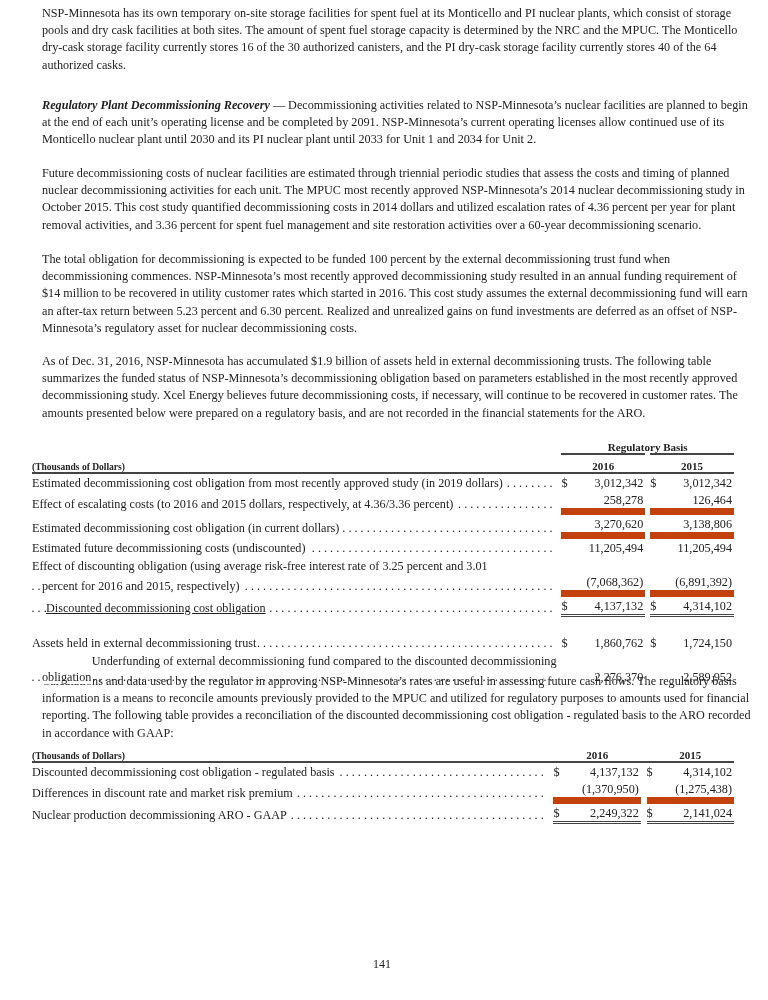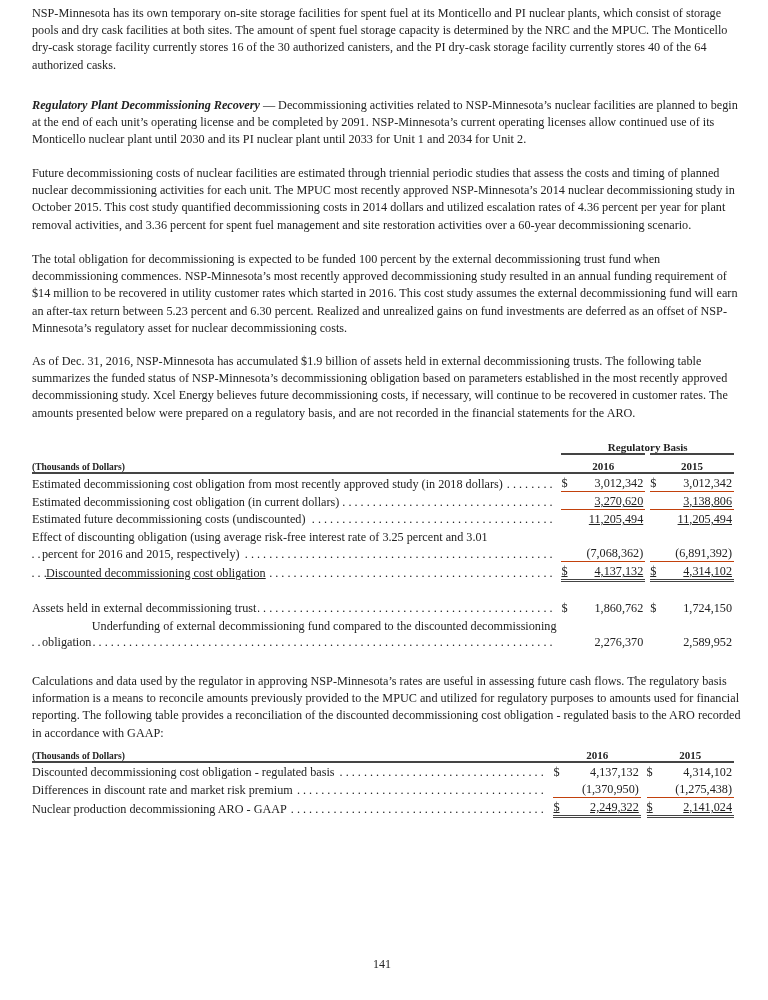"NSP-Minnesota has its own temporary" .para { left: 32px -> 42px }
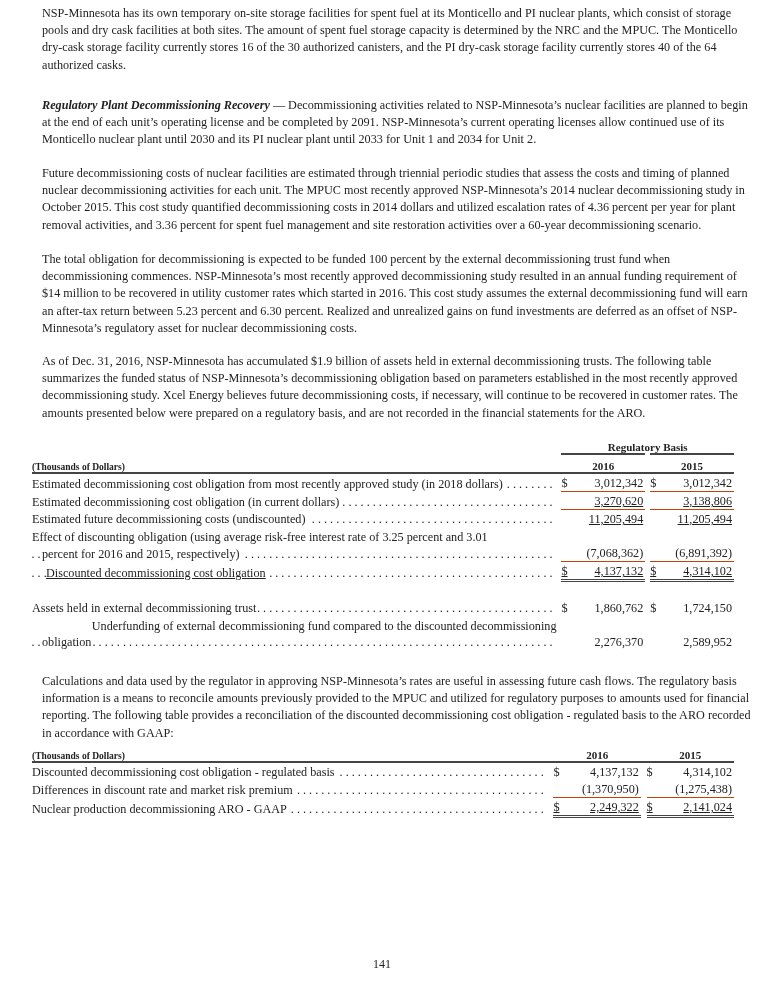"Estimated decommissioning cost obligation from" span.txt { text: 2018 -> 2019 }
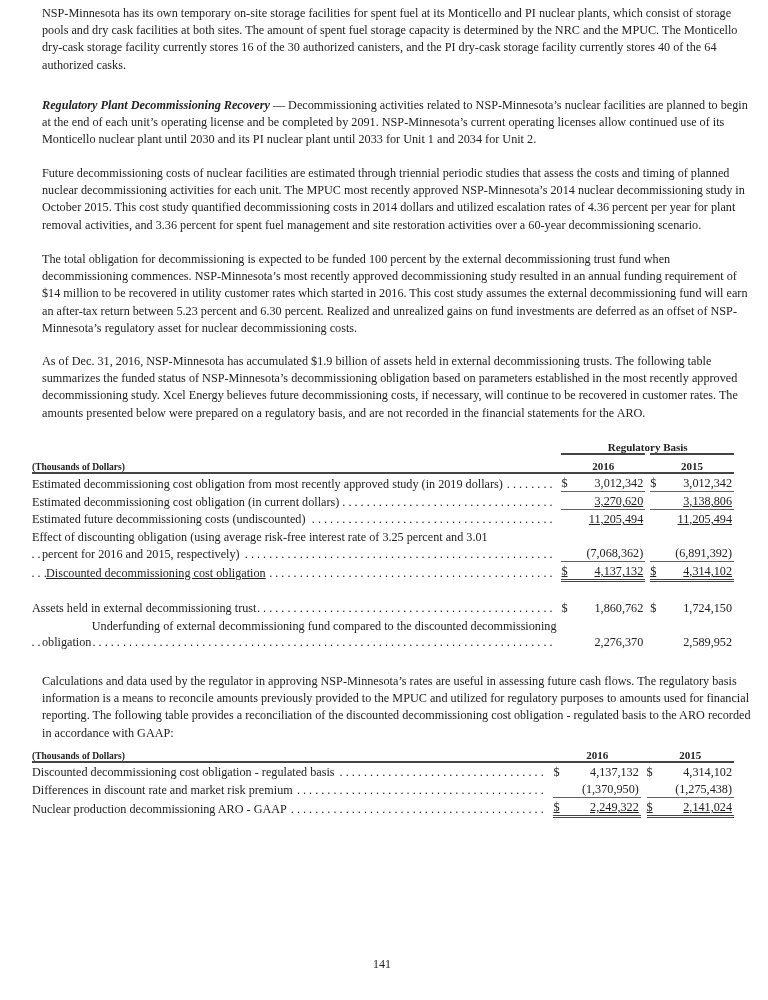"Effect of escalating costs (to" tr { html: none -> <tr> <td><span>Effect of escalating costs (to 2016 and 2015 dollars, respectively, at 4.36/3.36 percent)</span></td> <td></td> <td></td> <td>258,278</td> <td></td> <td></td> <td>126,464</td> </tr> }
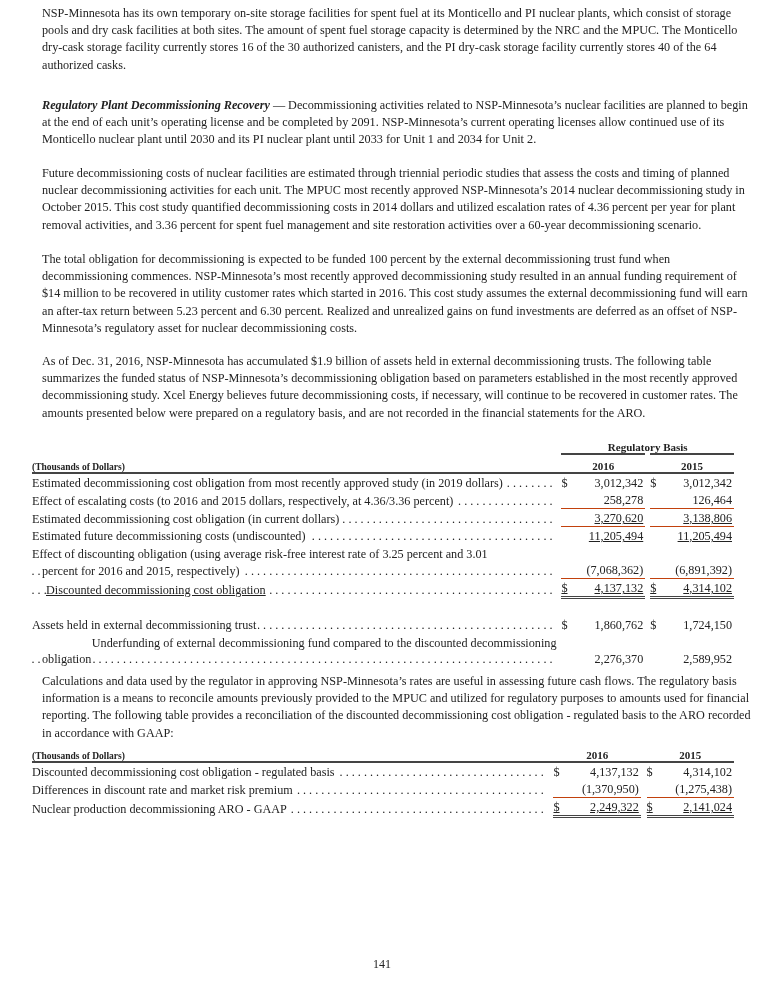"3,270,620" .top-thin { border-top: 1px solid #c2410c -> 7px solid #c2410c; text-decoration: underline -> none }
